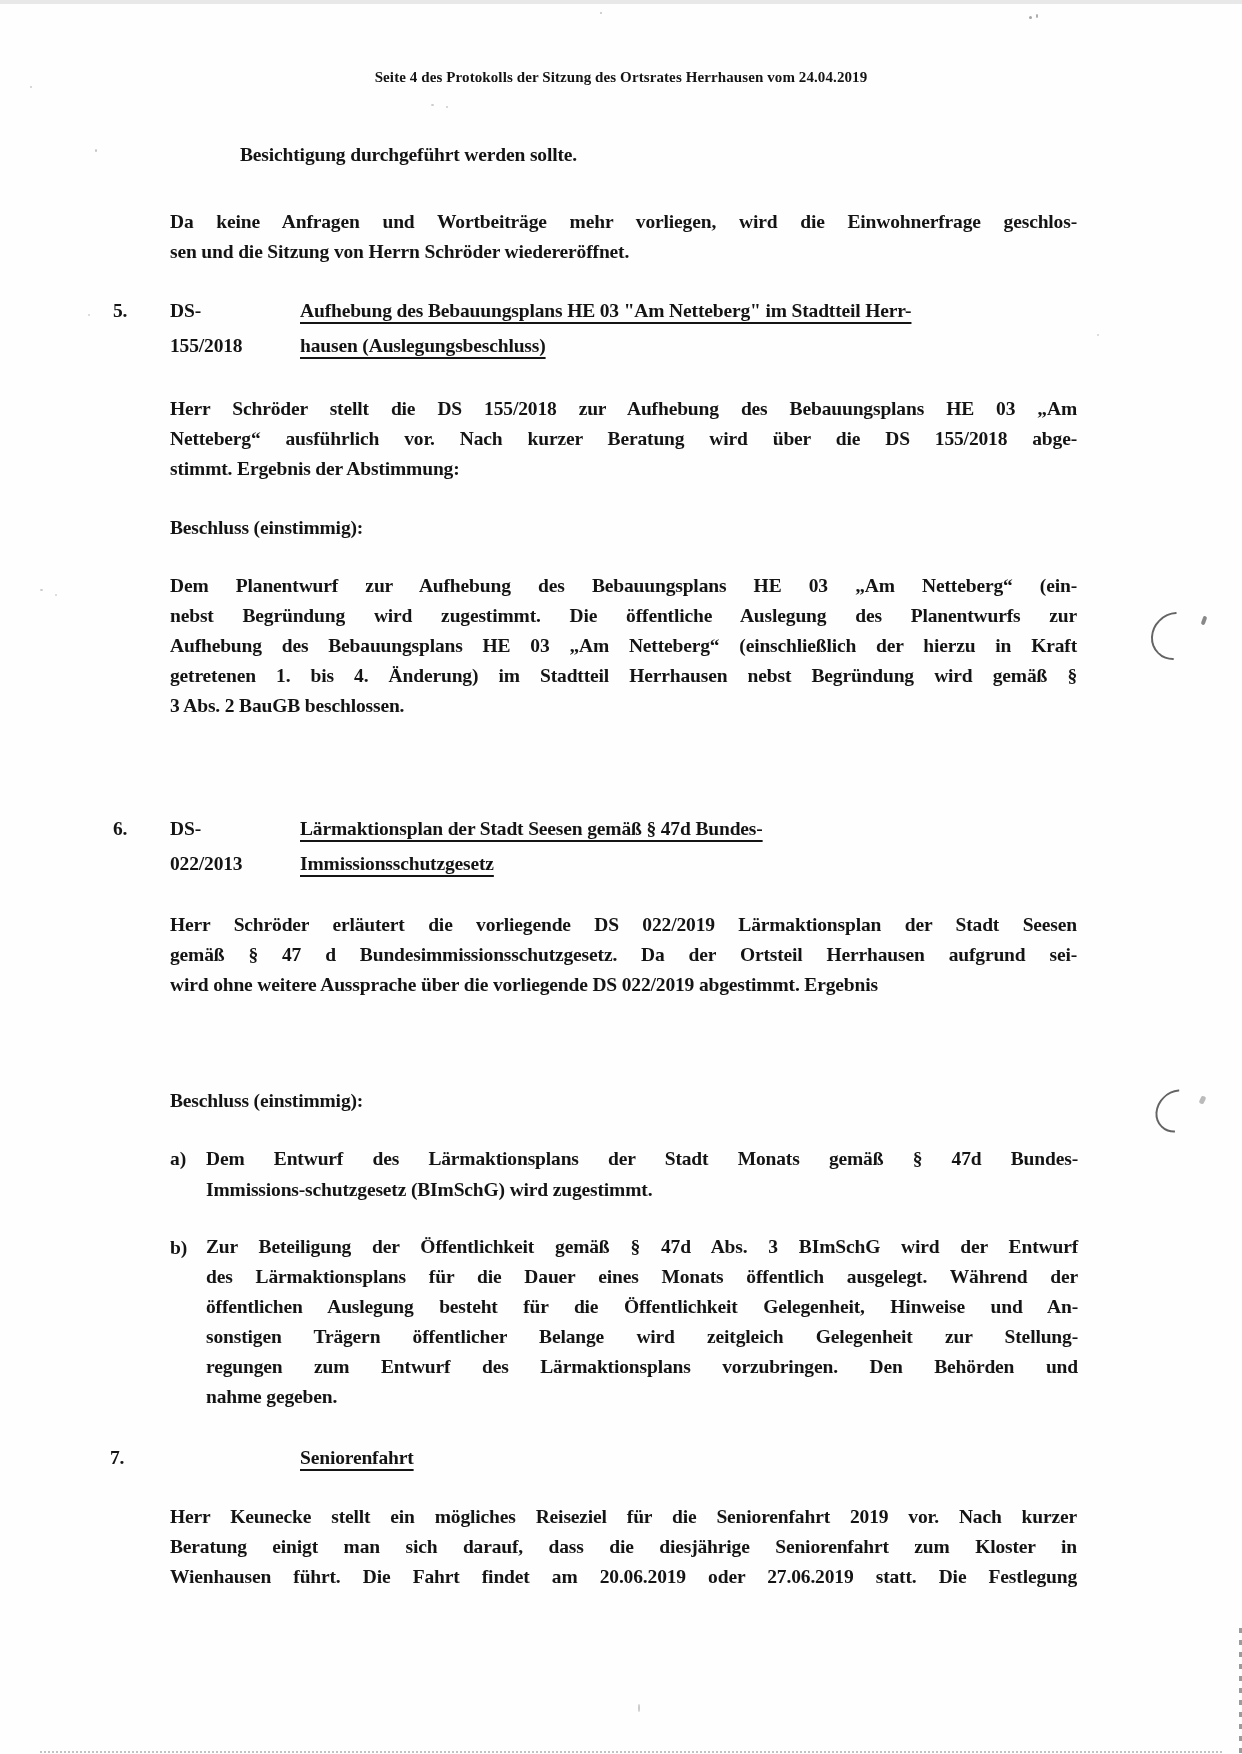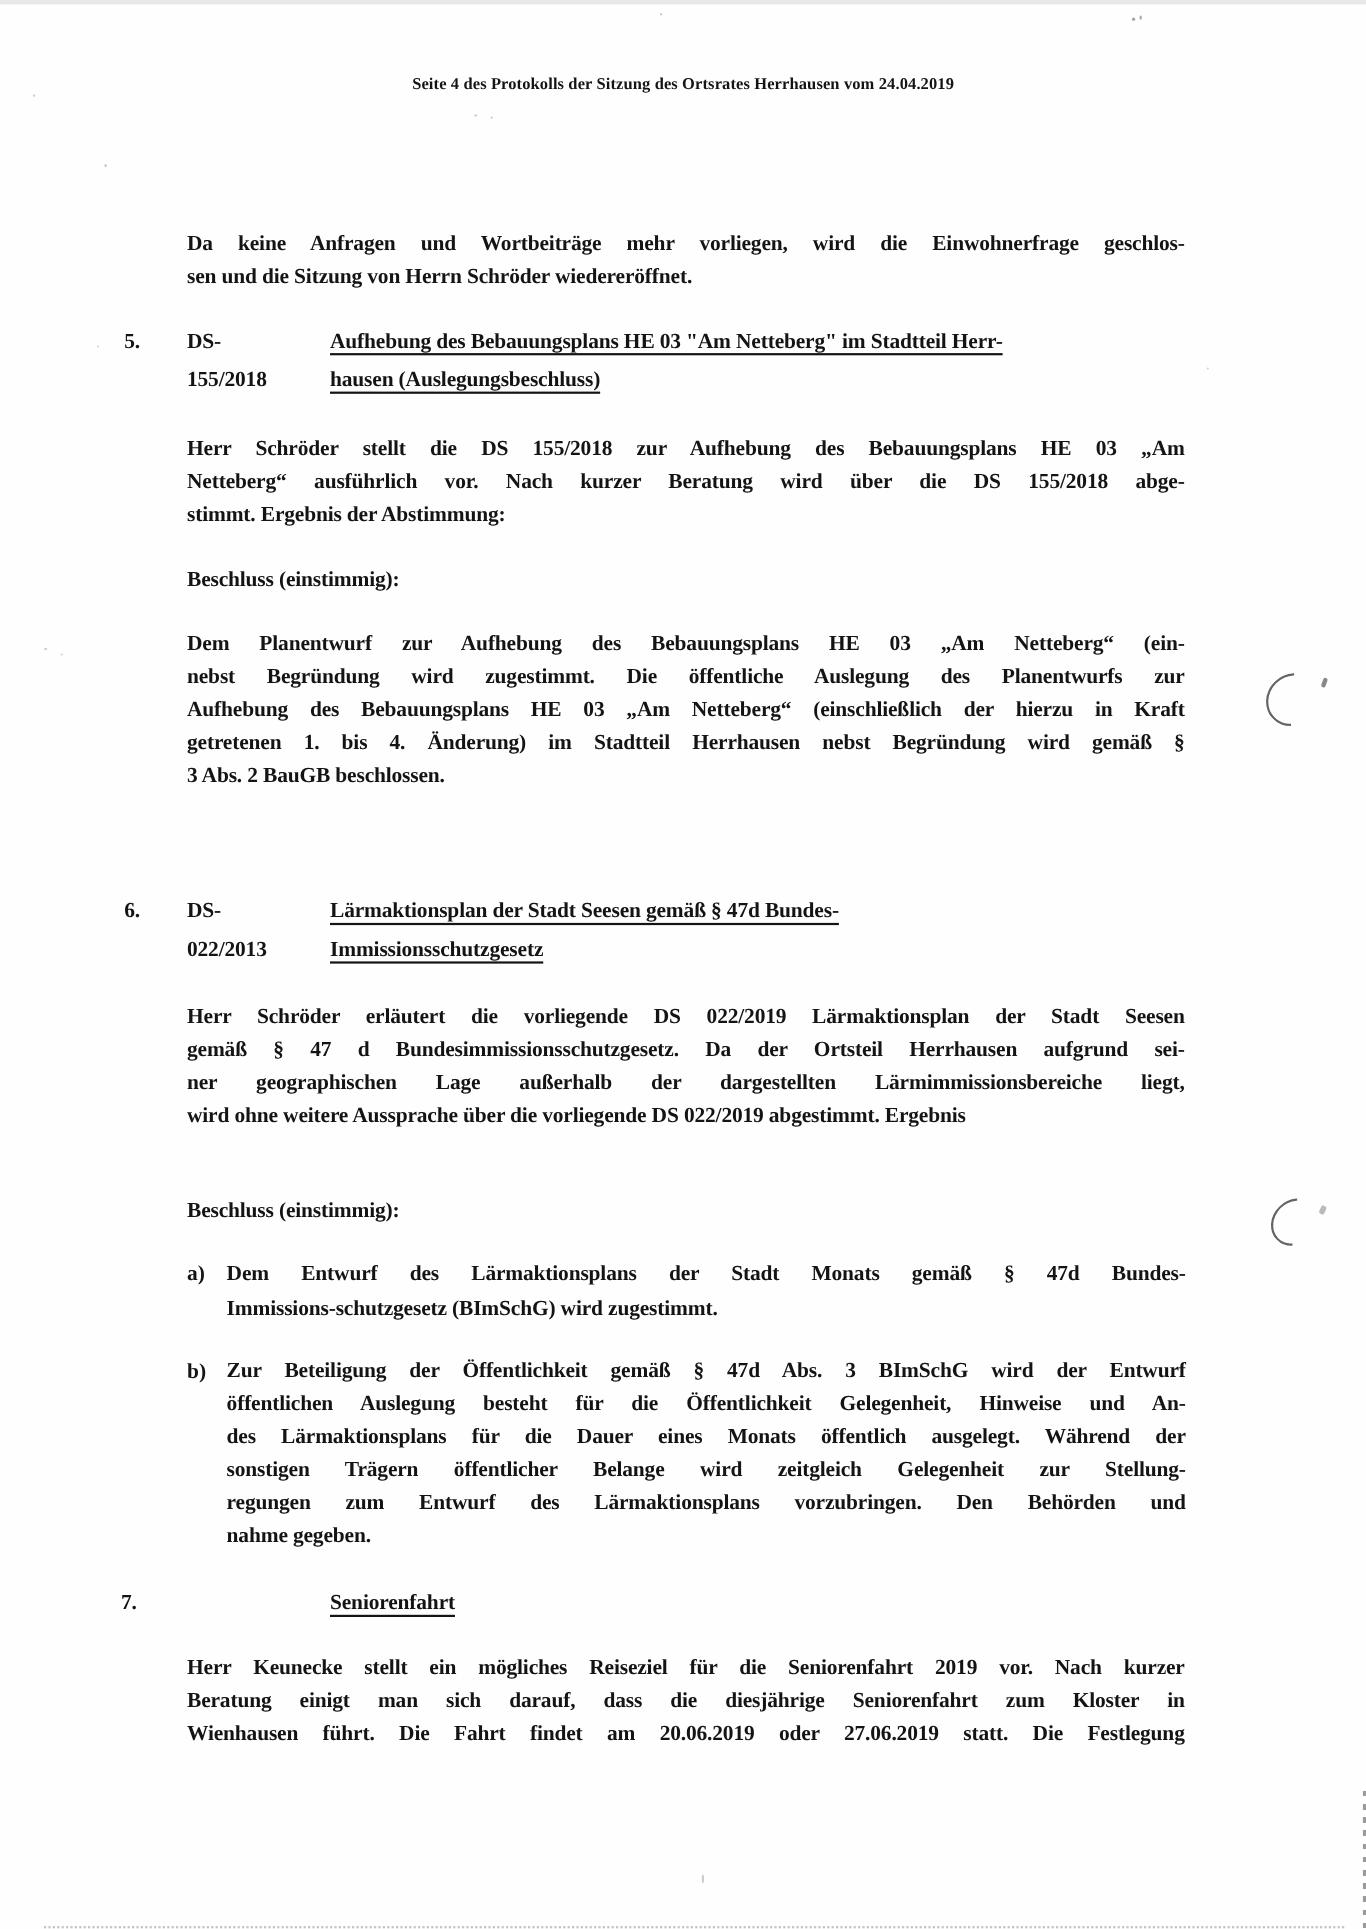"Besichtigung durchgeführt werden sollte." div.abs { html: none -> <div>Besichtigung durchgeführt werden sollte.</div> }
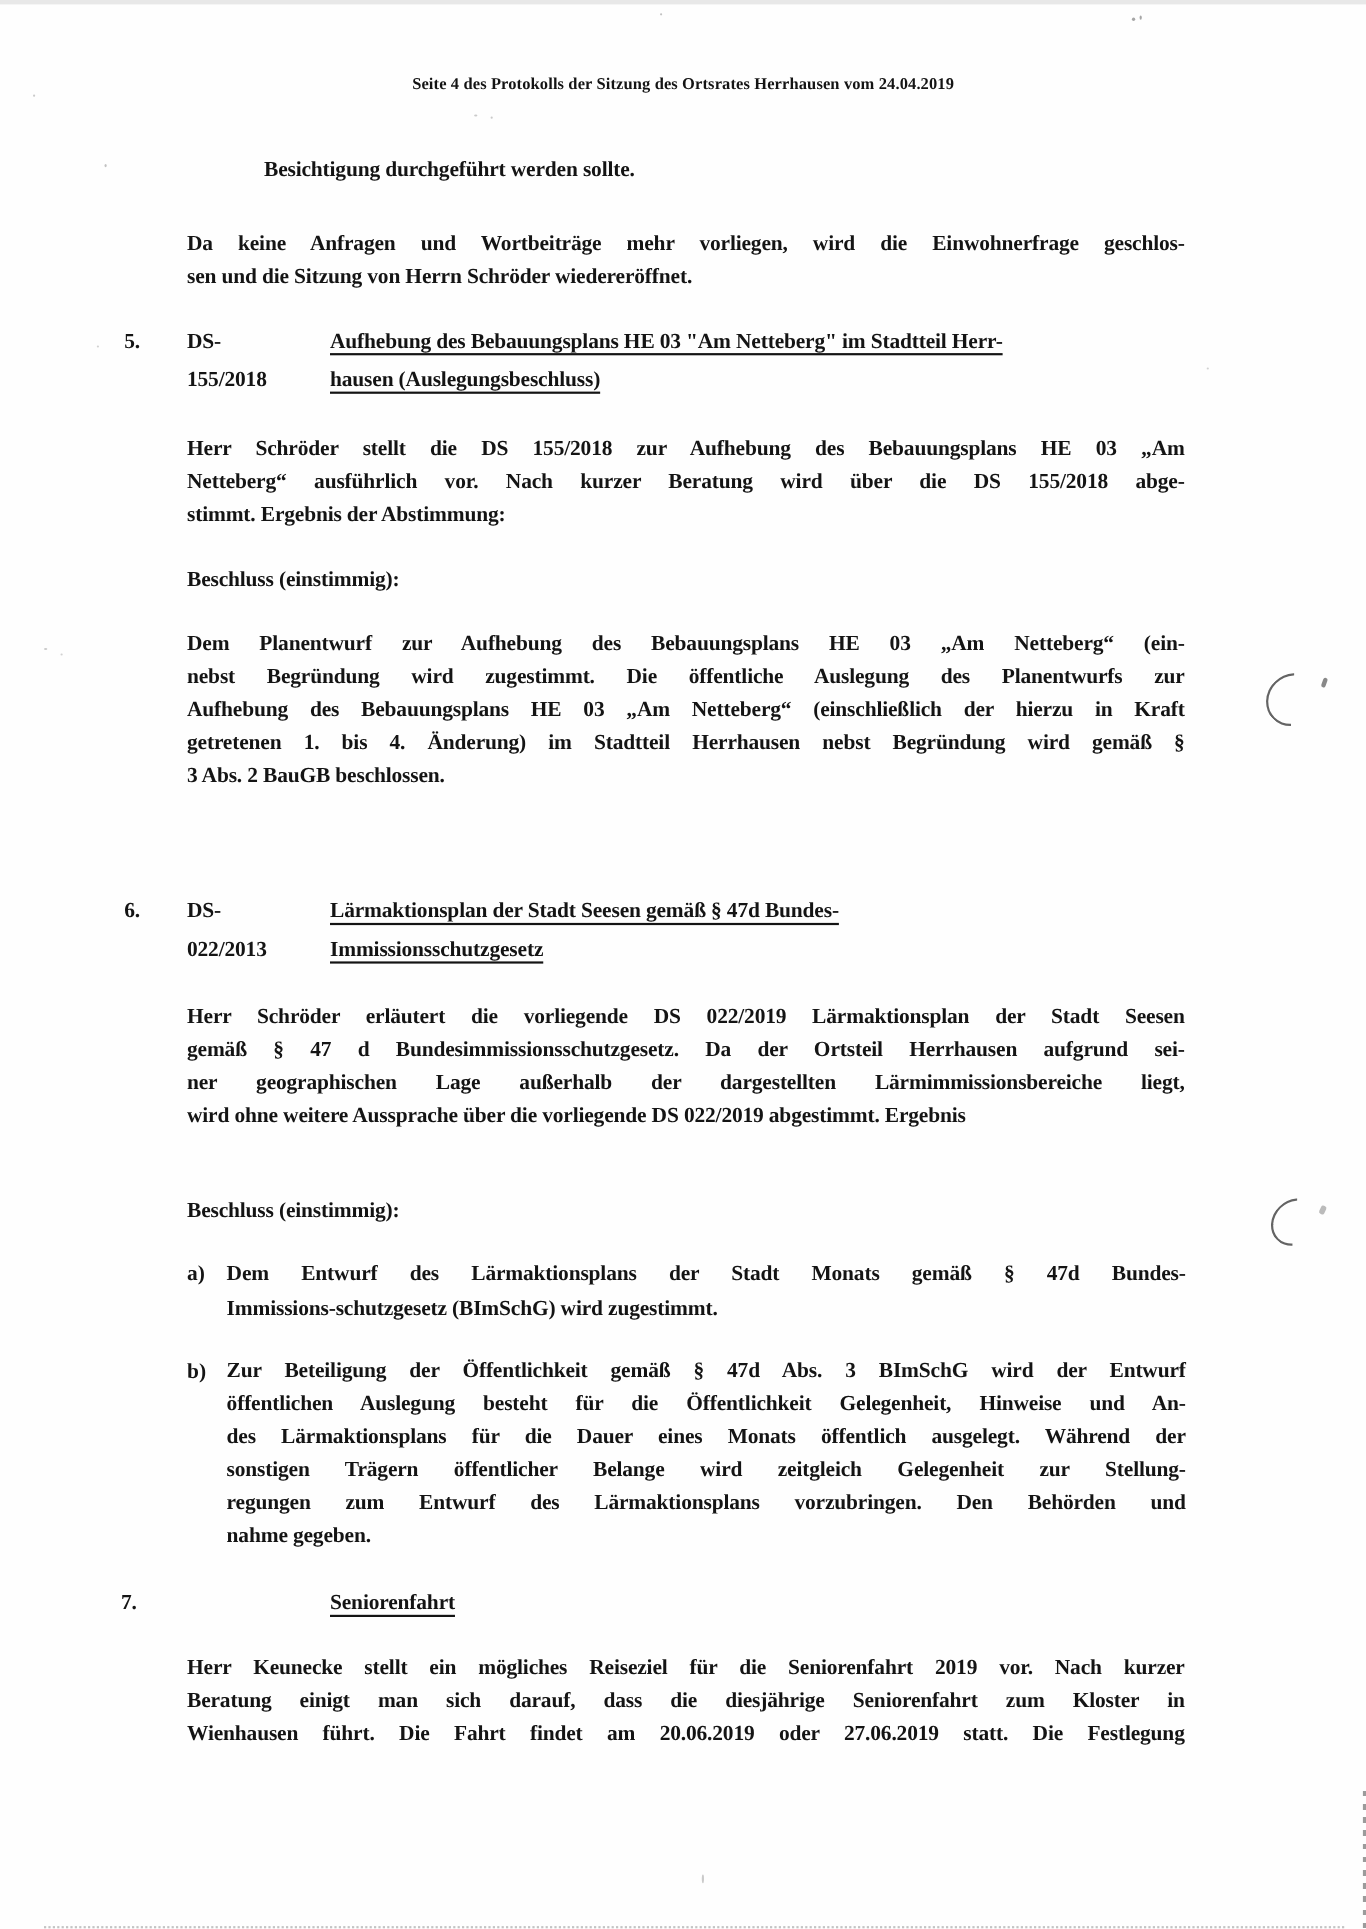"ner geographischen Lage außerhalb der" div.tline { html: <div>ner geographischen Lage außerhalb der dargestellten Lärmimmissionsbereiche liegt,</div> -> none }
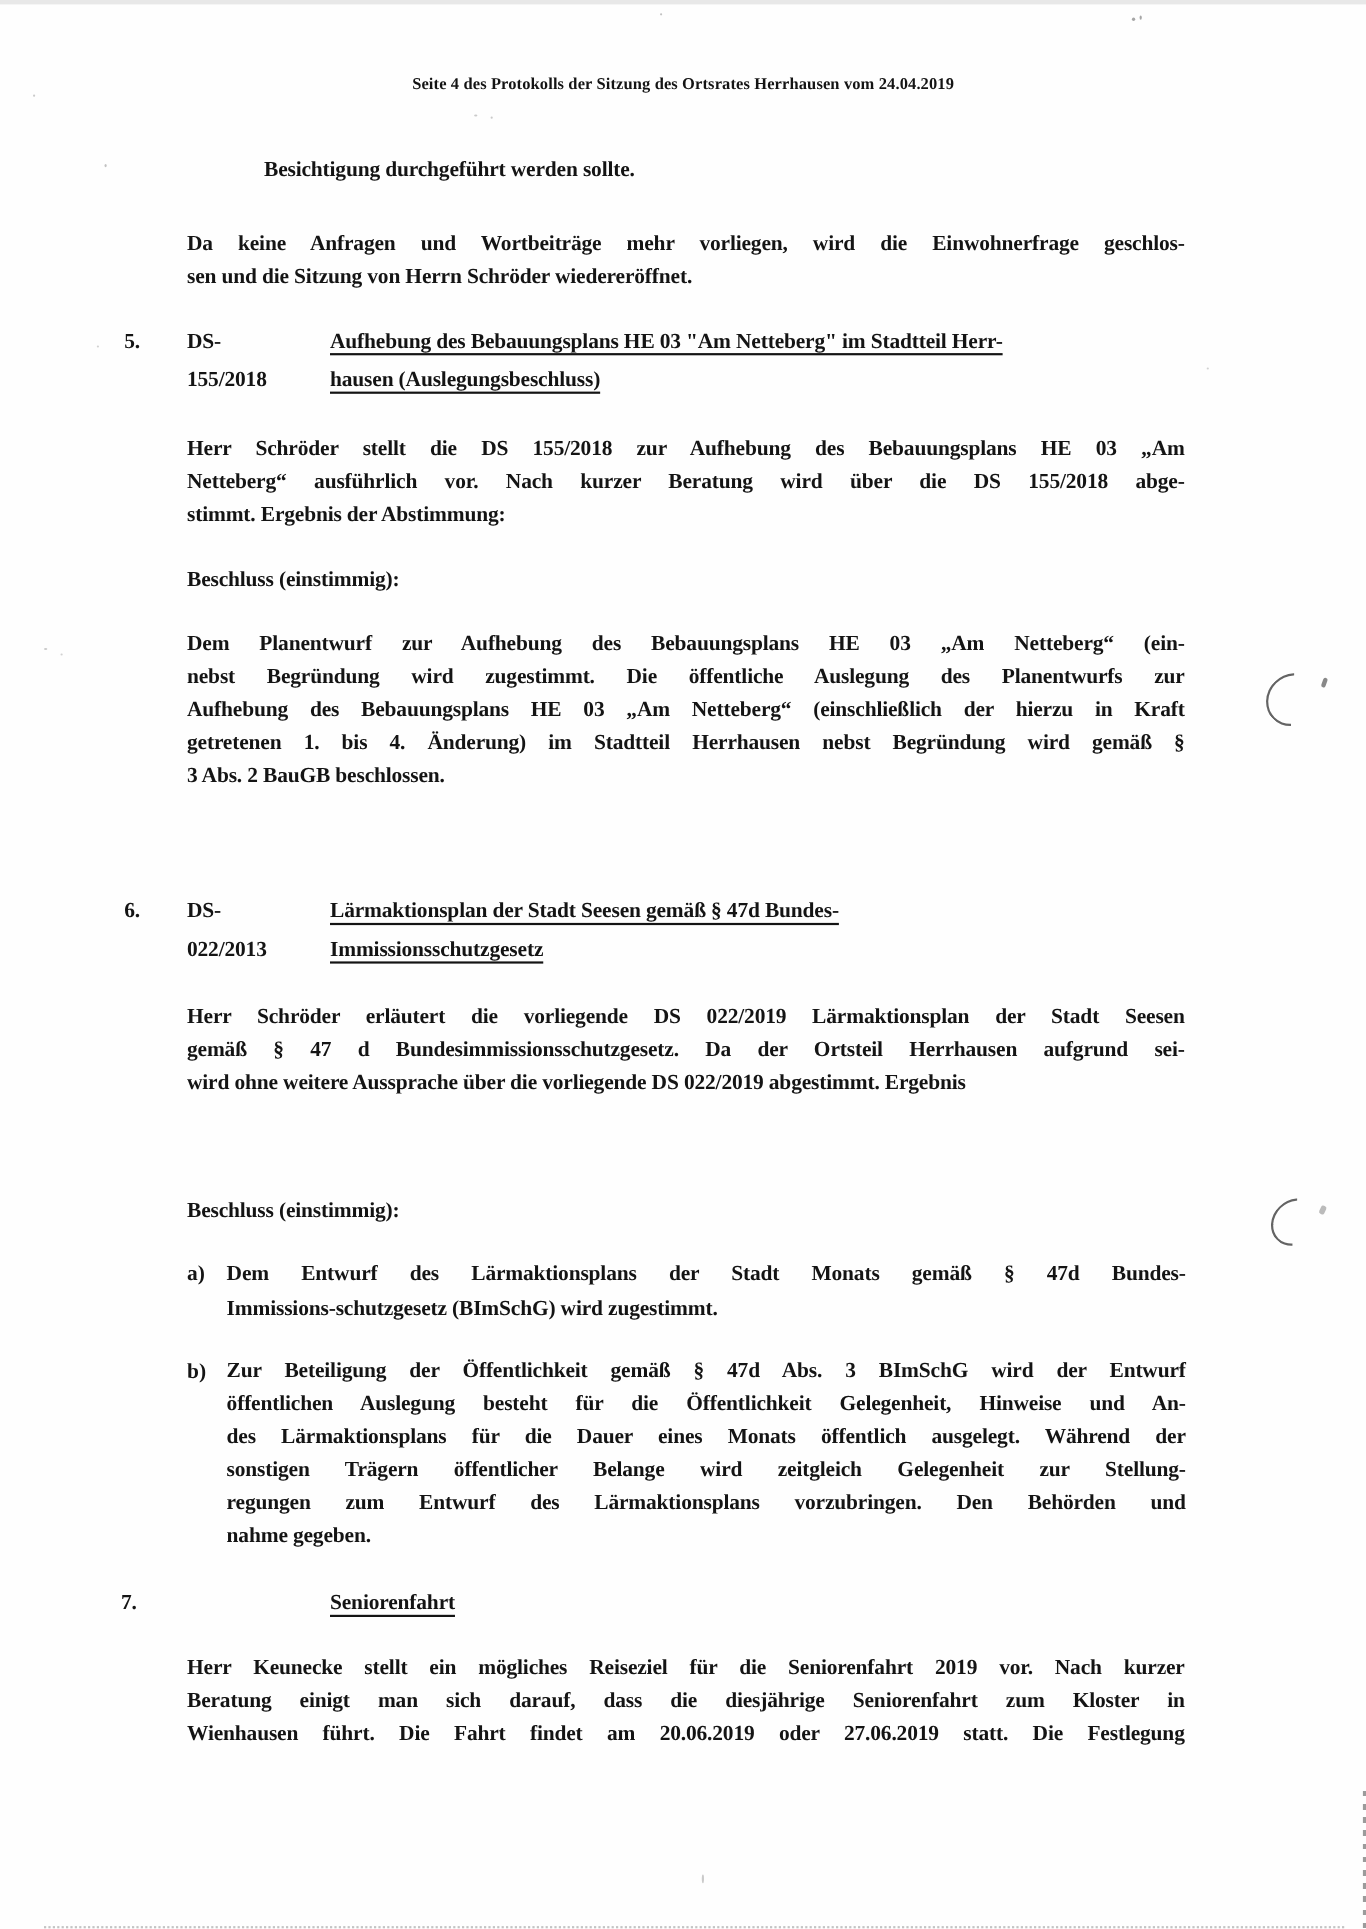"öffentlichen Auslegung besteht für die" div.tline { order: before "des Lärmaktionsplans für die Dauer" -> after "des Lärmaktionsplans für die Dauer" }
